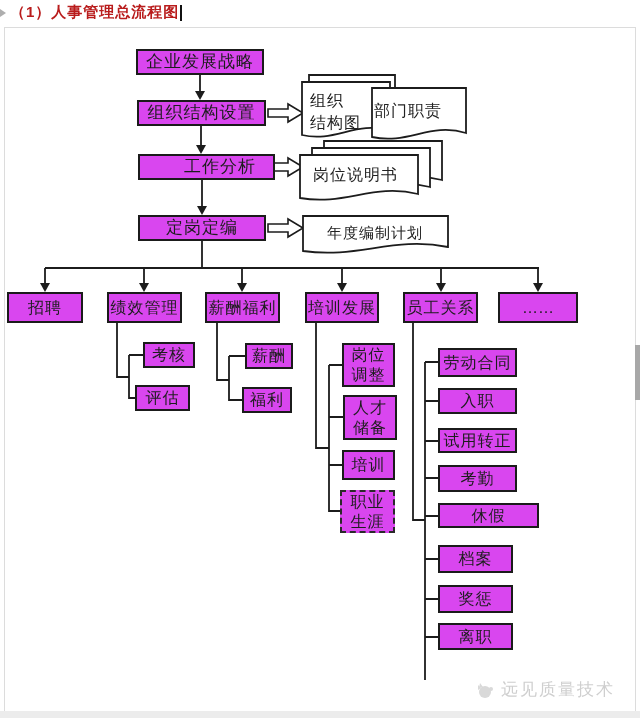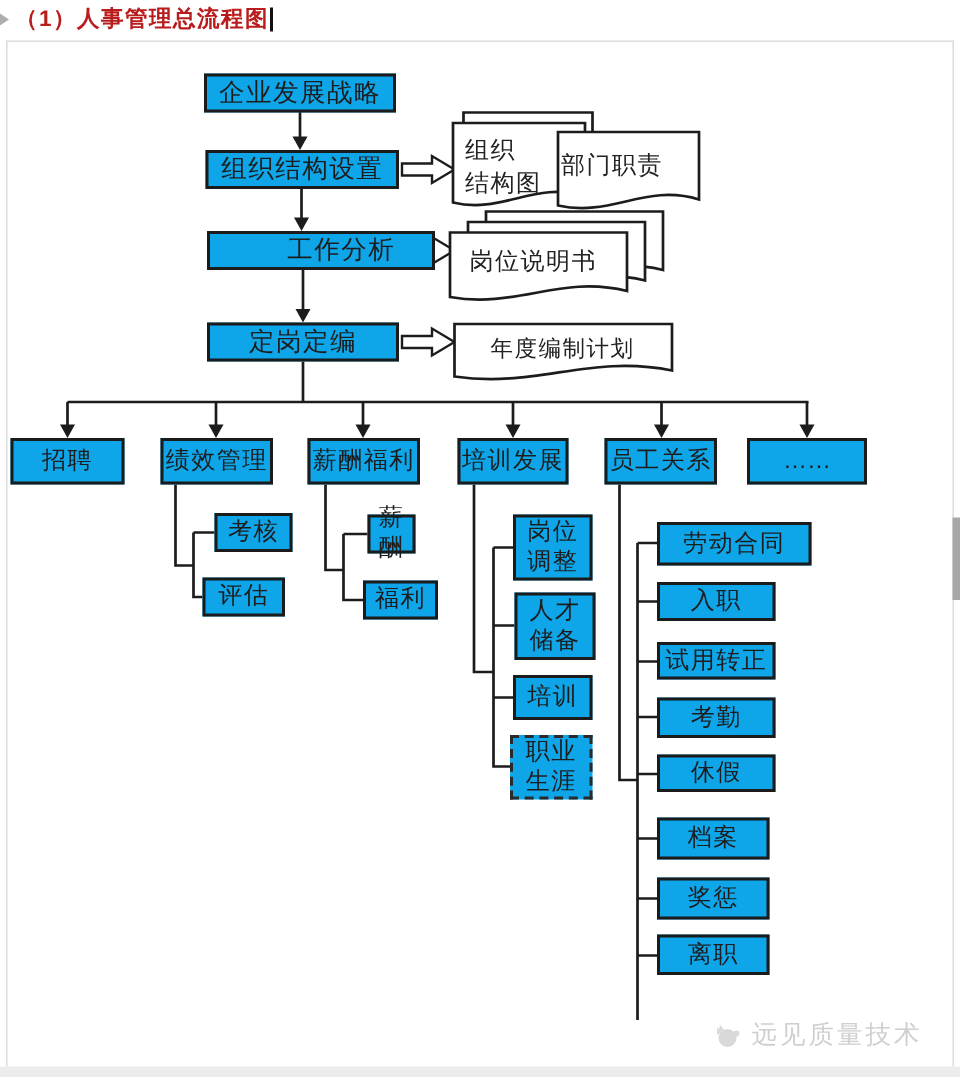"企业发展战略" .nbox { background: #0ea5e9 -> #d946ef; text-align: center -> none }
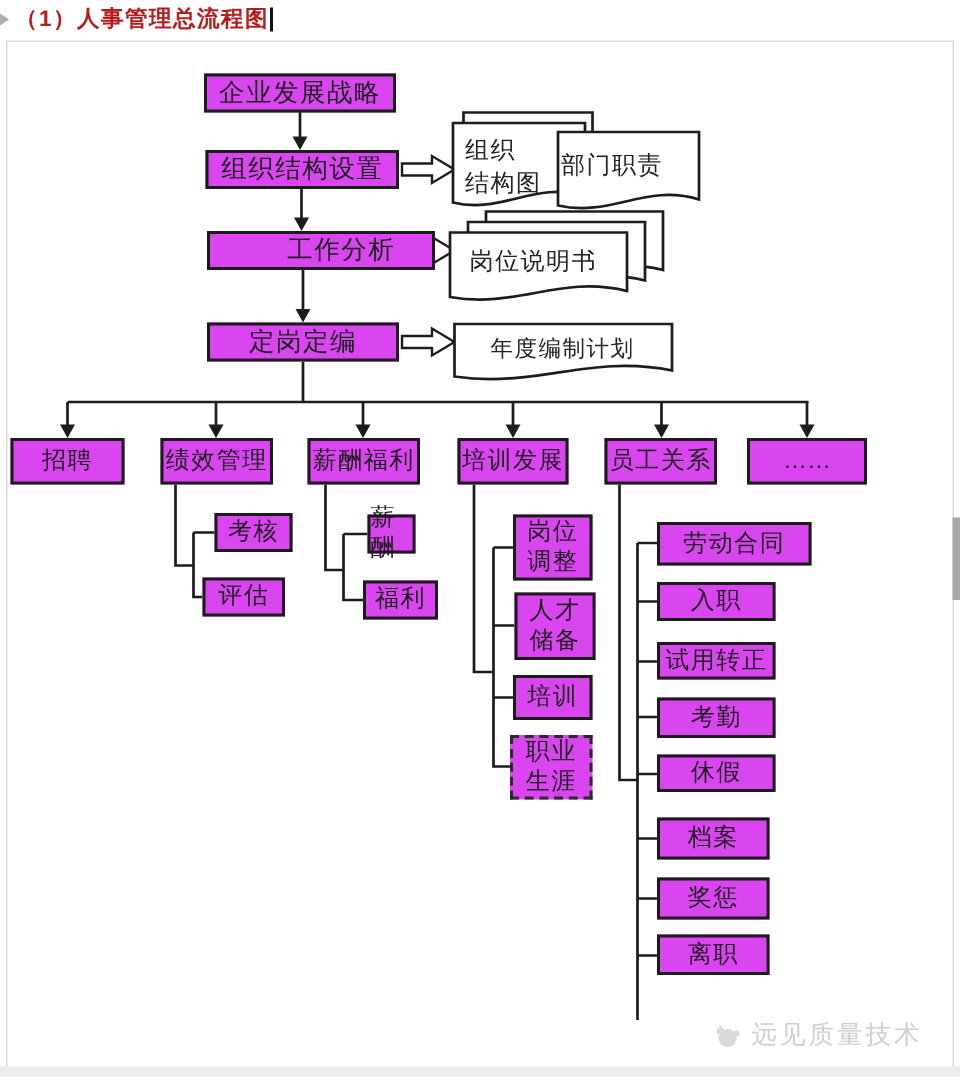"工作分析" div.nbox { width: 152px -> 137px }
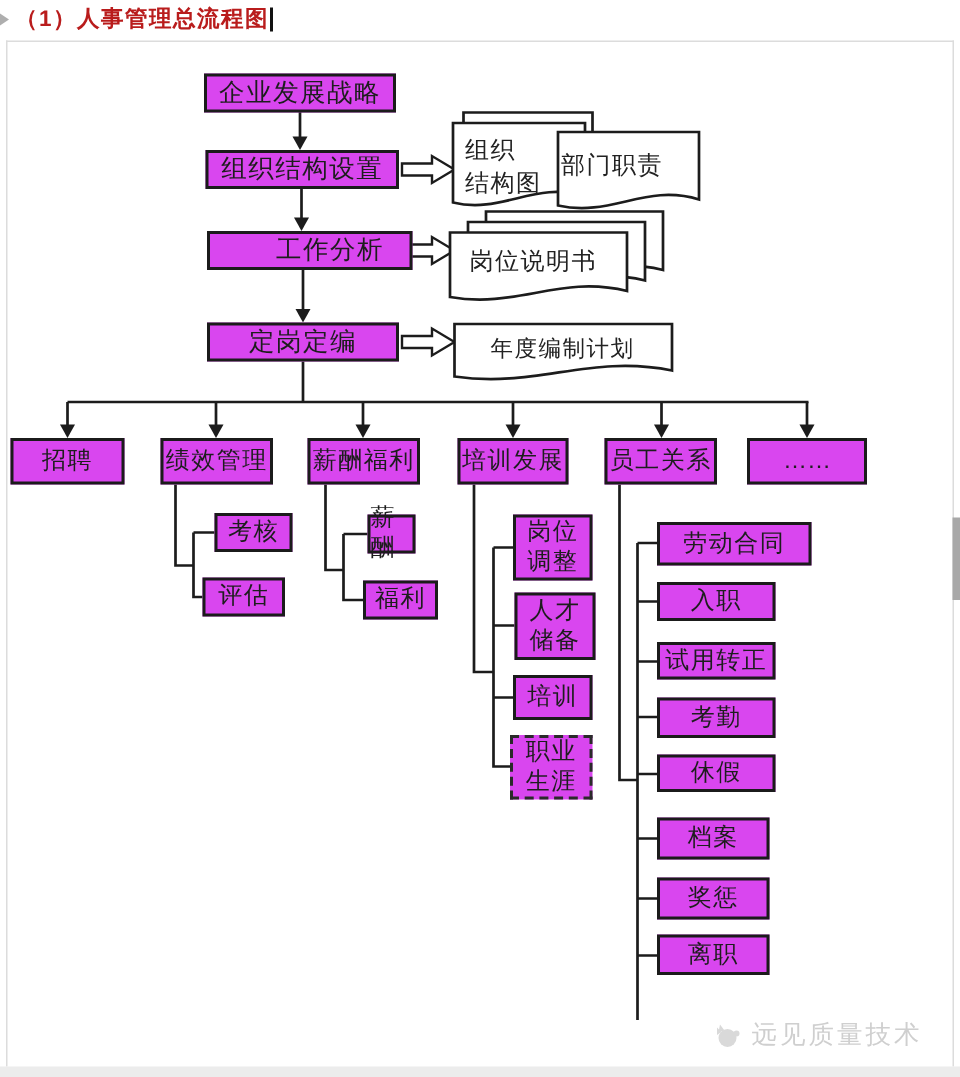"薪酬" div.nbox { width: 32px -> 48px }
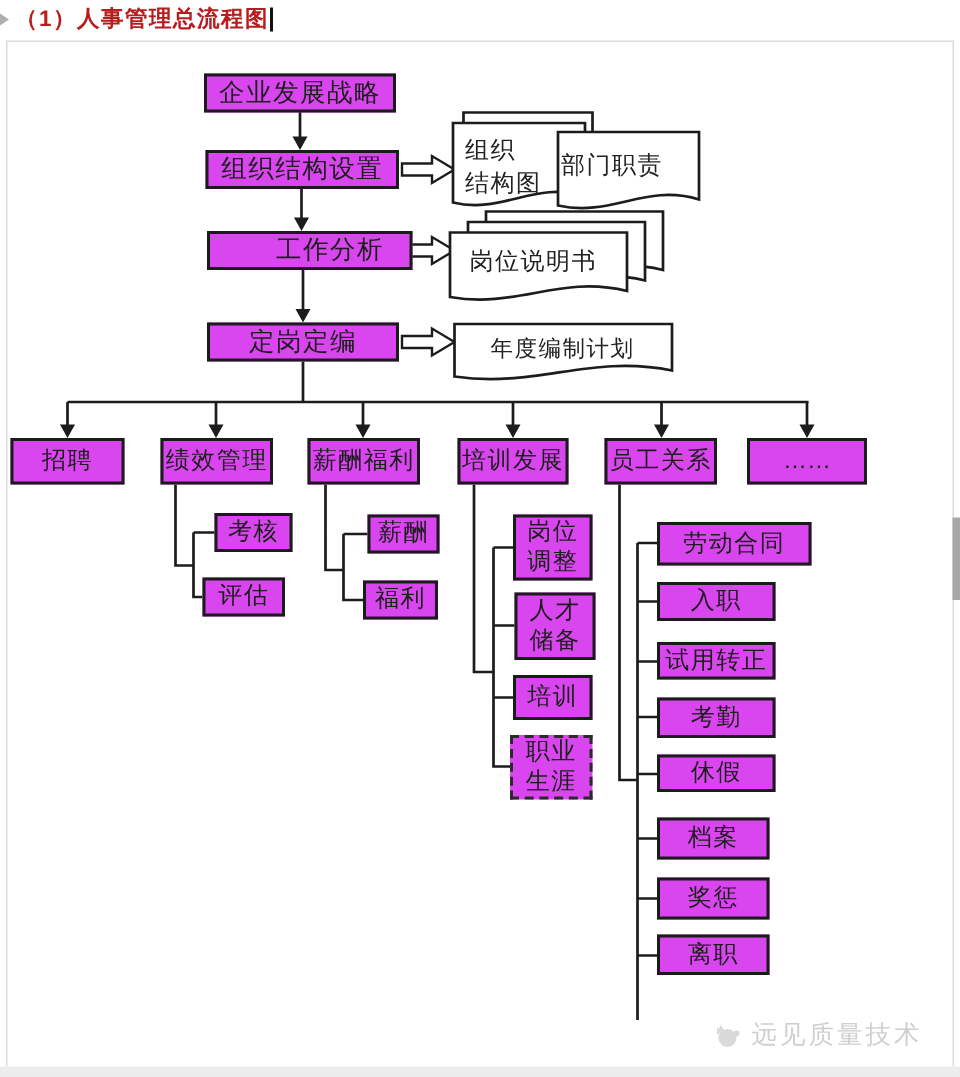"劳动合同" div.nbox { width: 103px -> 79px }
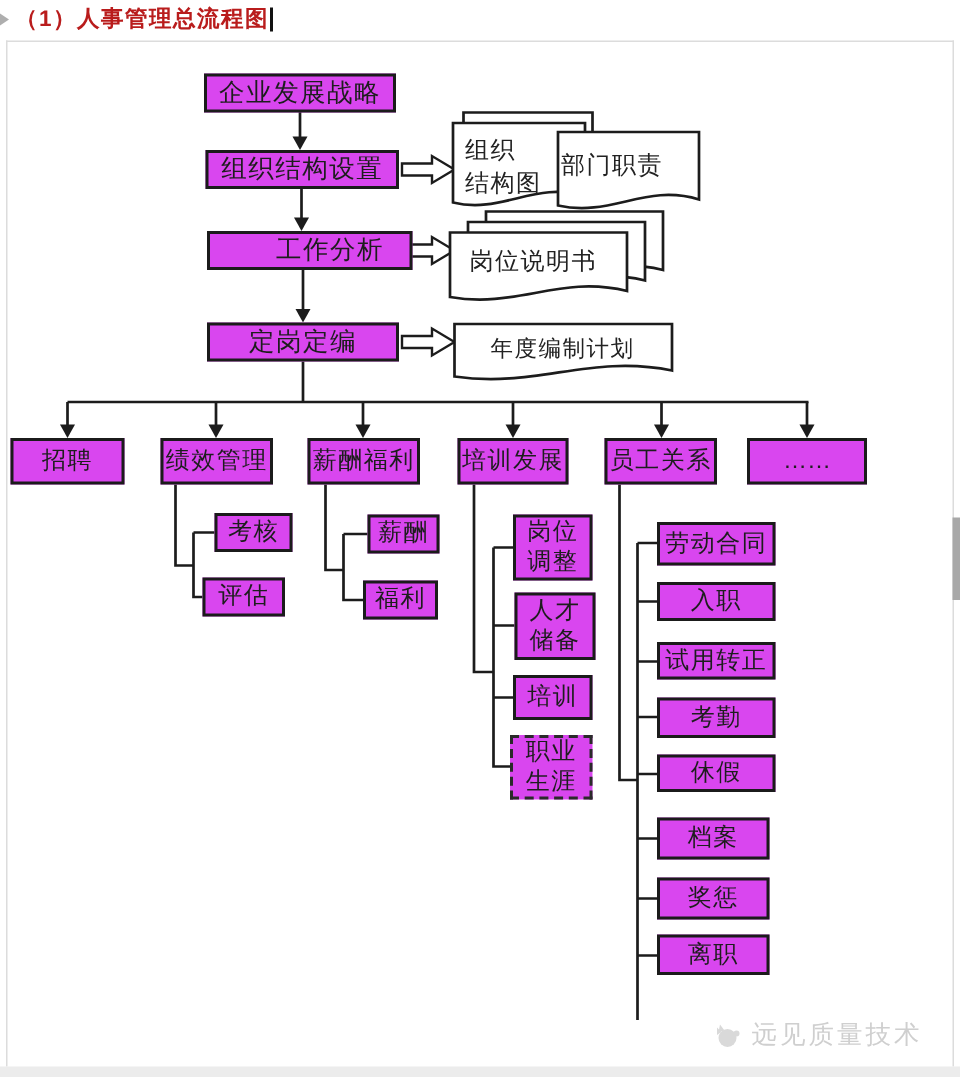"休假" div.nbox { width: 79px -> 101px }
